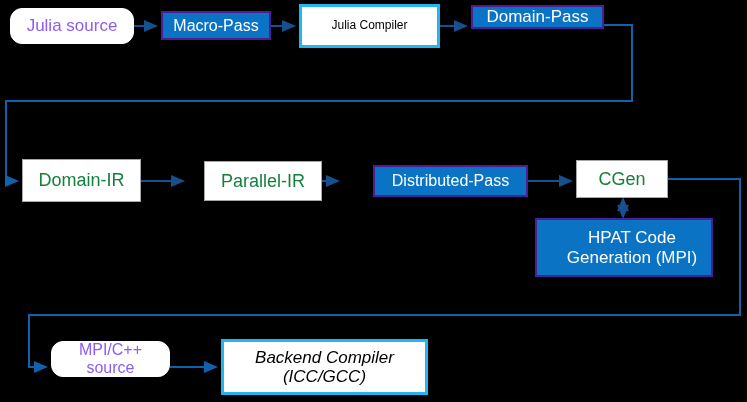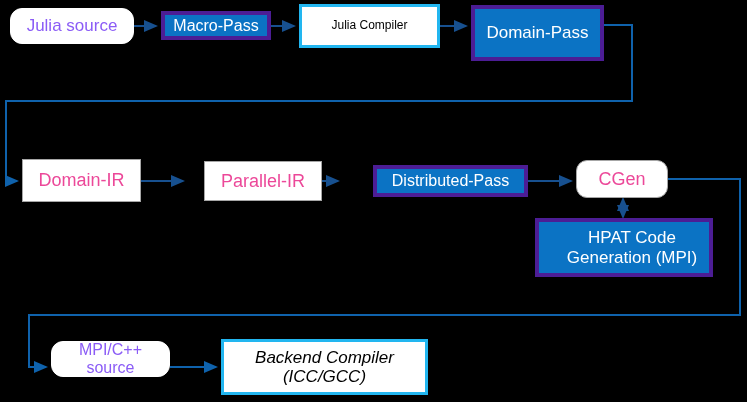"Macro-Pass" .node.filled { border: 4px solid #4c1d95 -> 2px solid #4c1d95 }
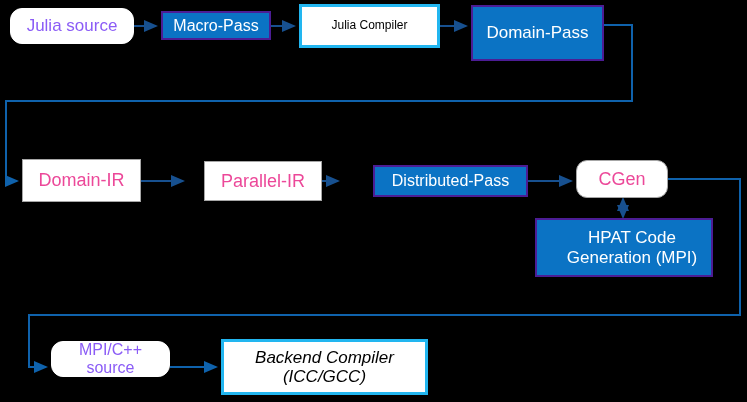"Domain-Pass" div.node { height: 56px -> 24px }
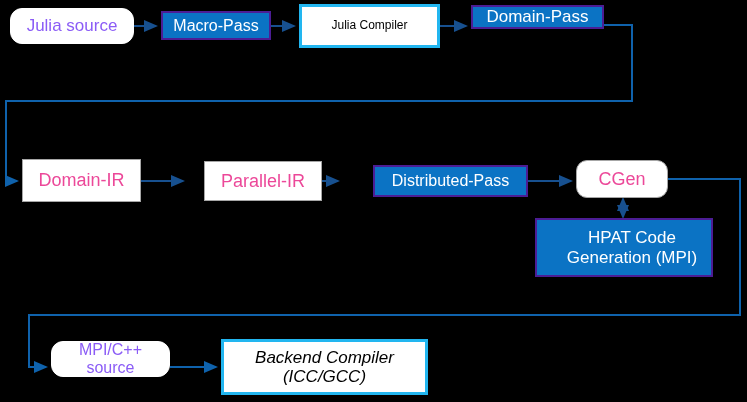"Domain-IR" .node.plain { color: #ec4899 -> #15803d }
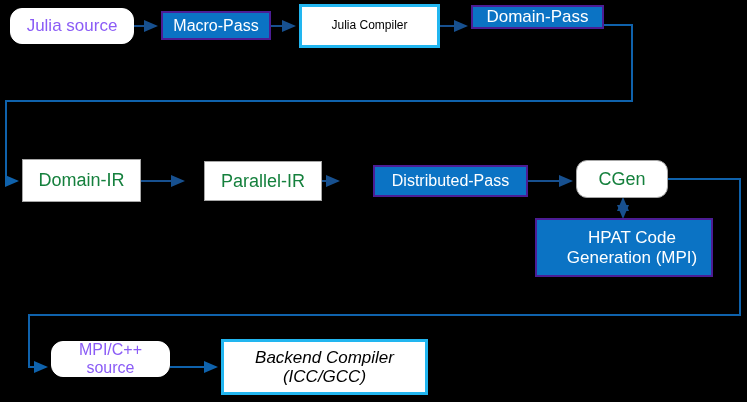"CGen" div.node { border-radius: 11px -> none }
